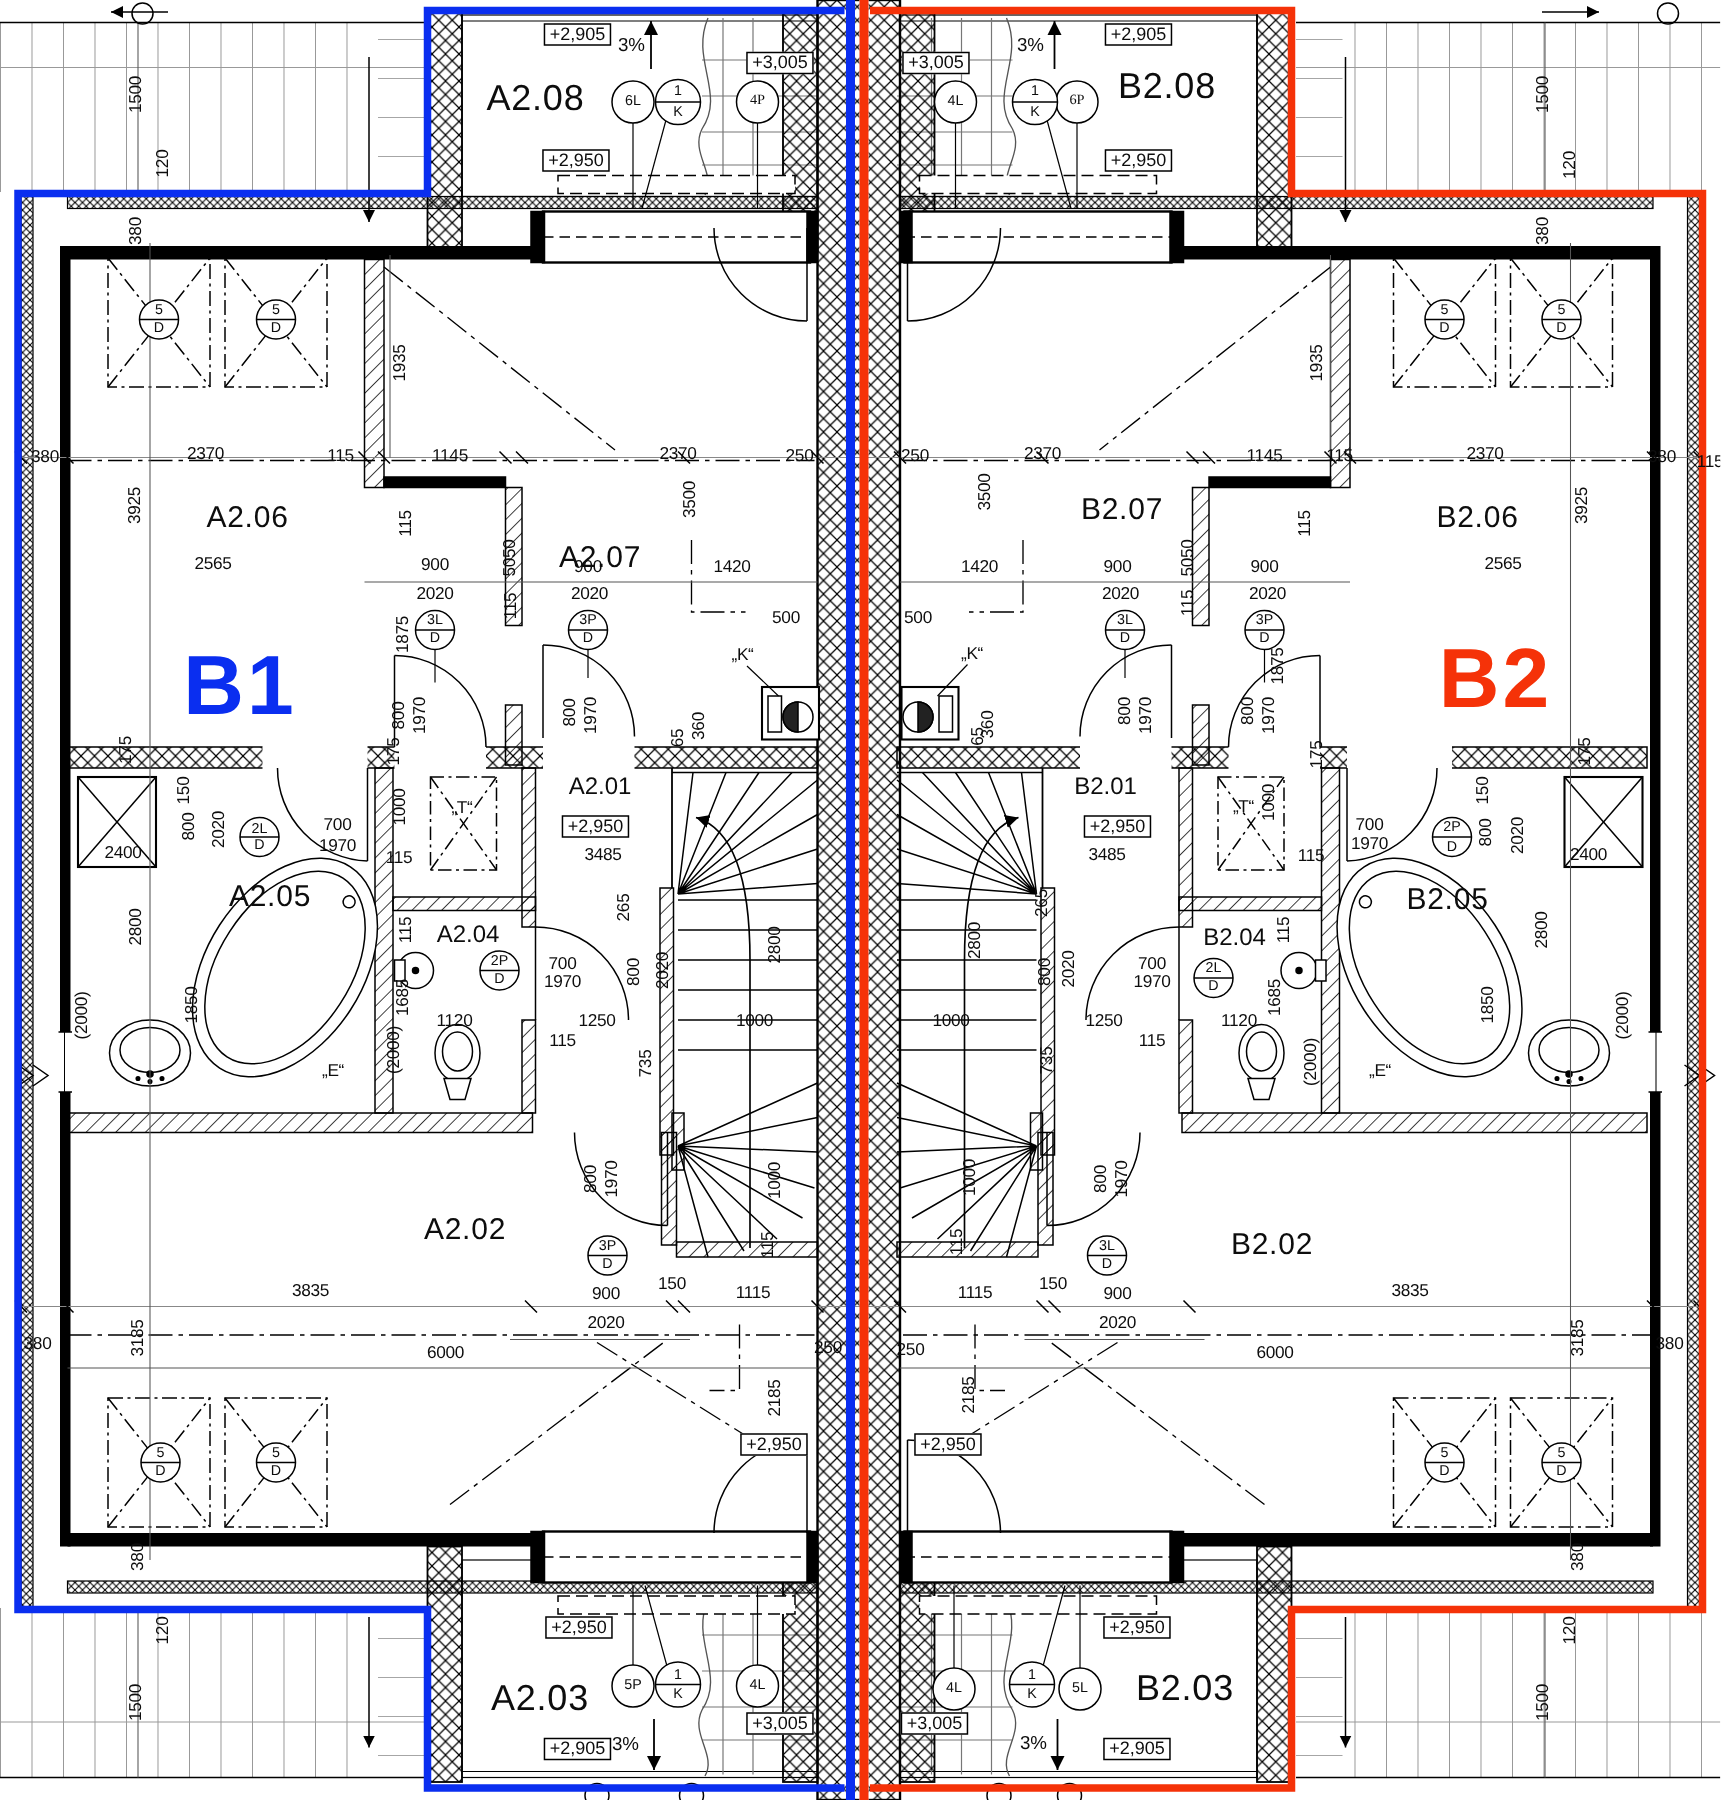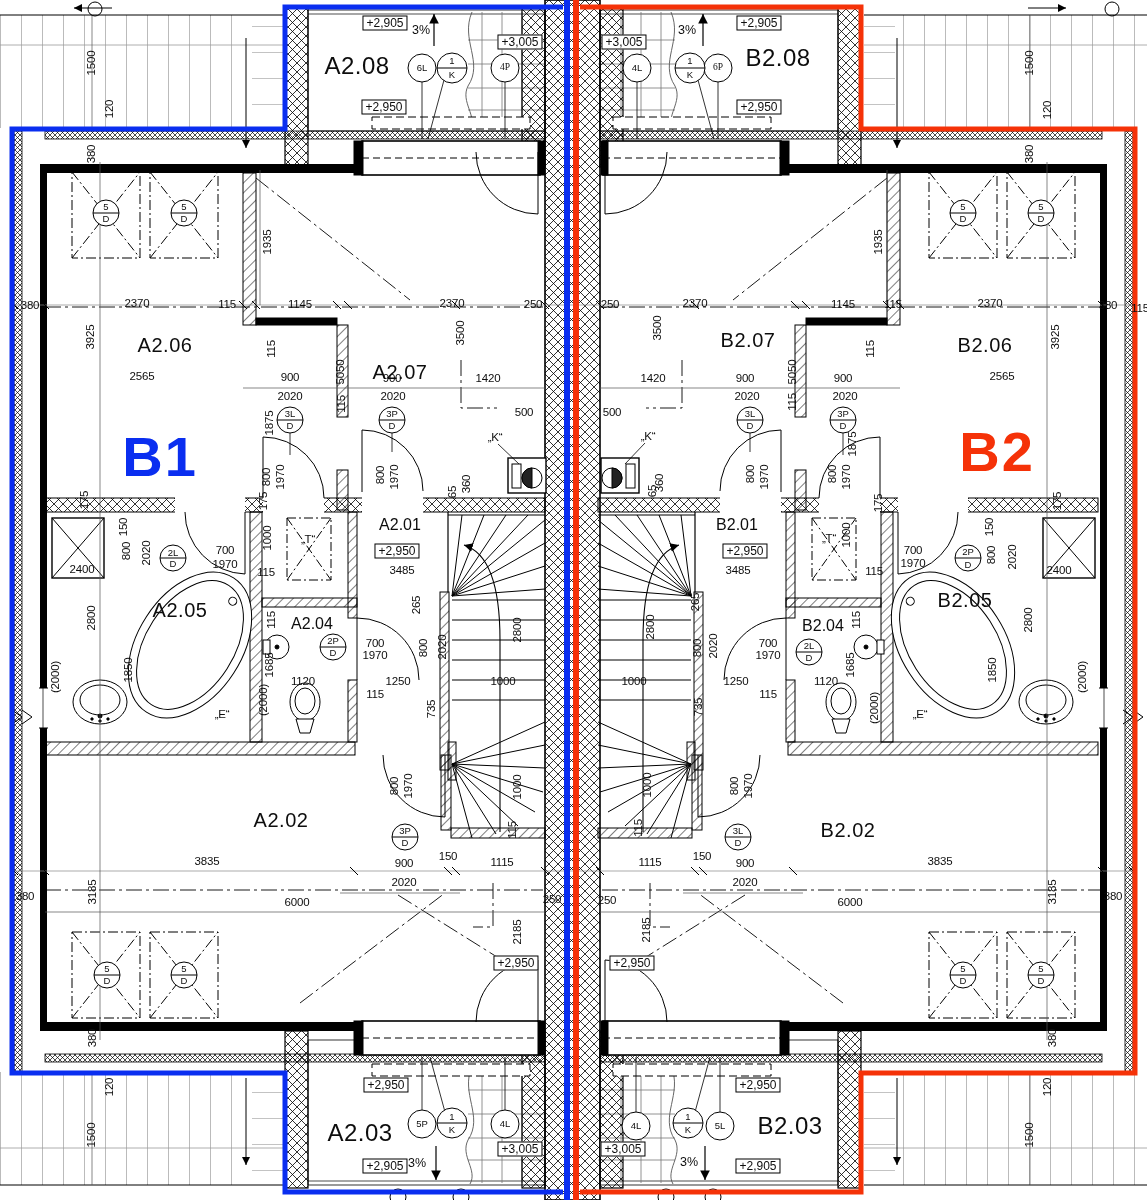"A2.05" span.lbl { margin-top: 12px -> none }
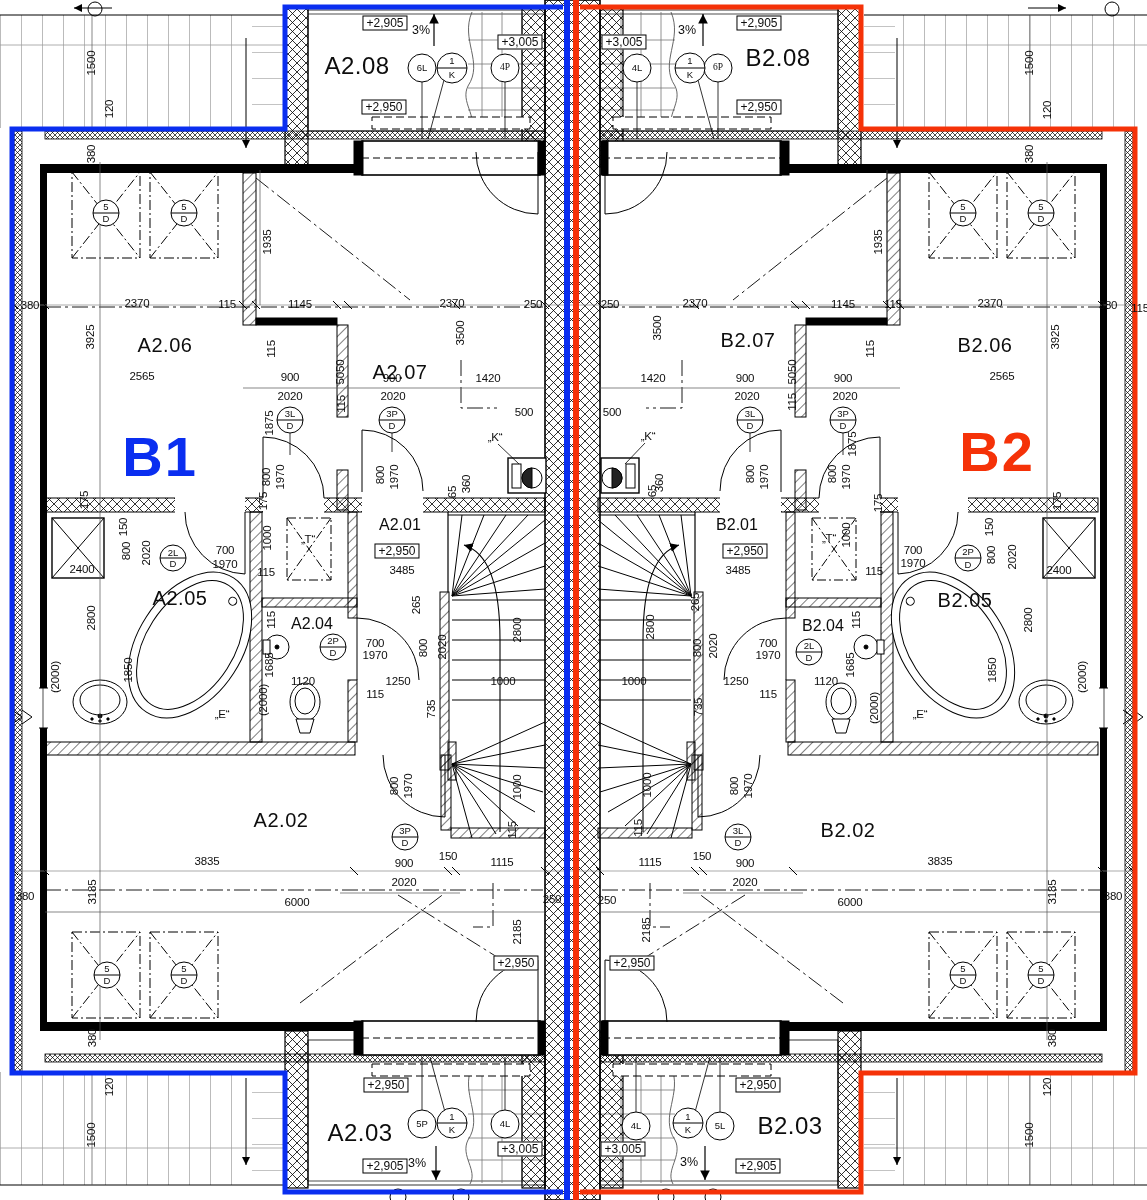"A2.02" span.lbl { left: 281px -> 310px }
